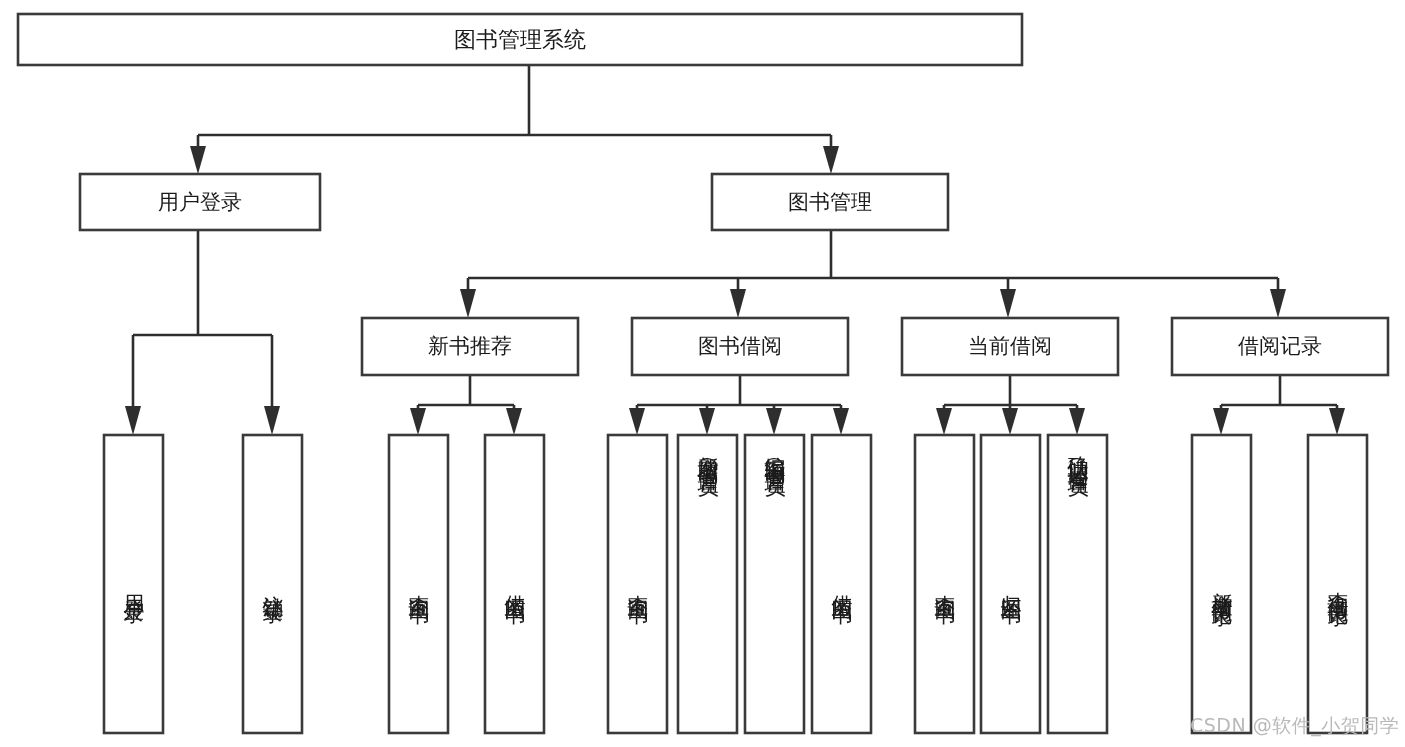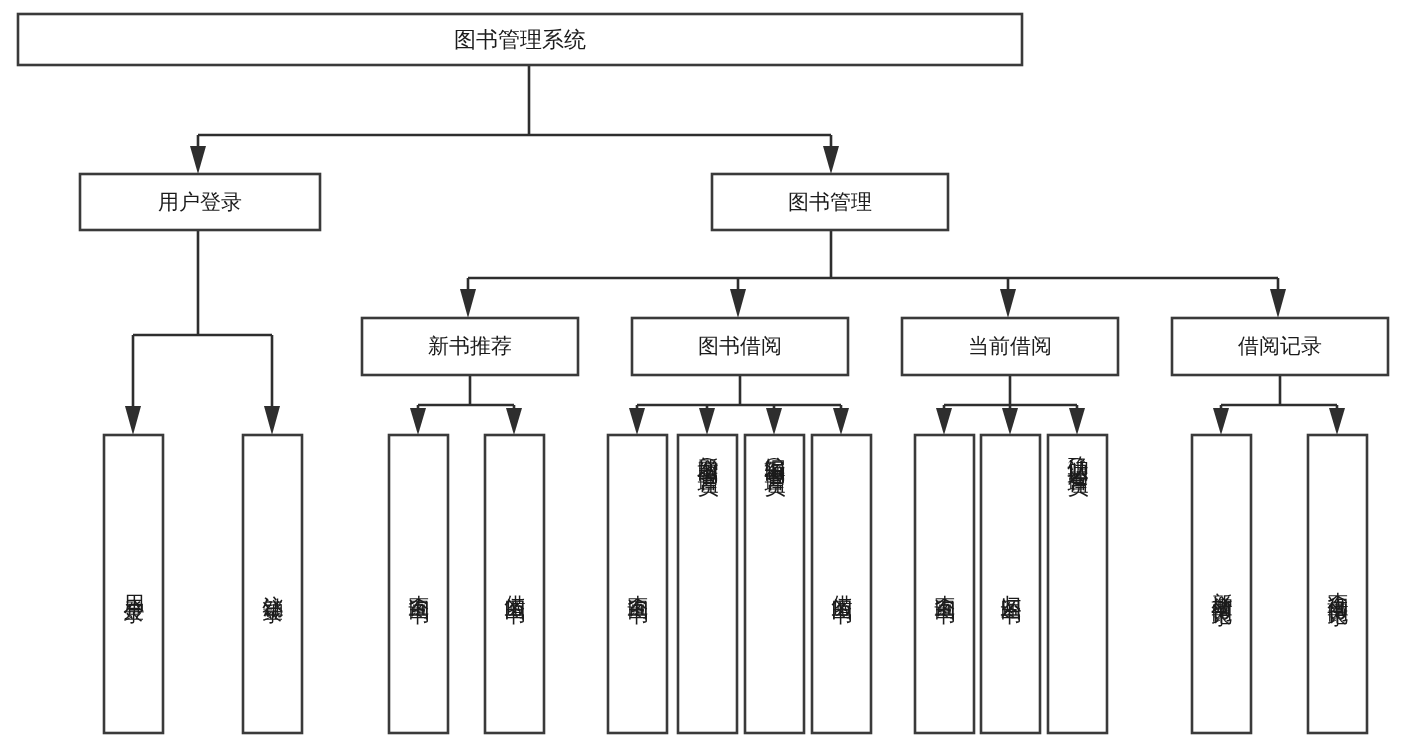"CSDN @软件_小贺同学" div.watermark { html: none -> <div>CSDN @软件_小贺同学</div> }
